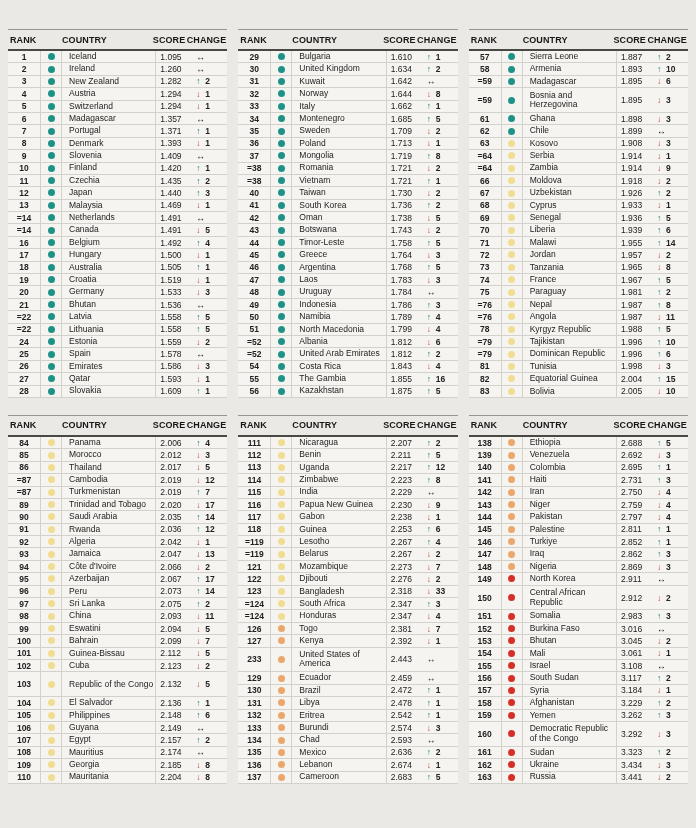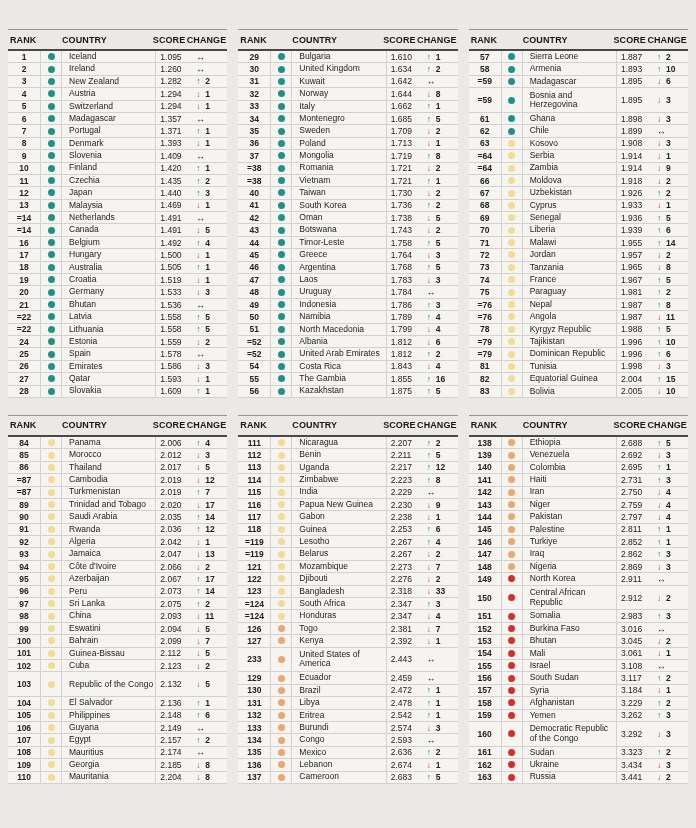"Congo" span.cell-country { text: Congo -> Chad }
